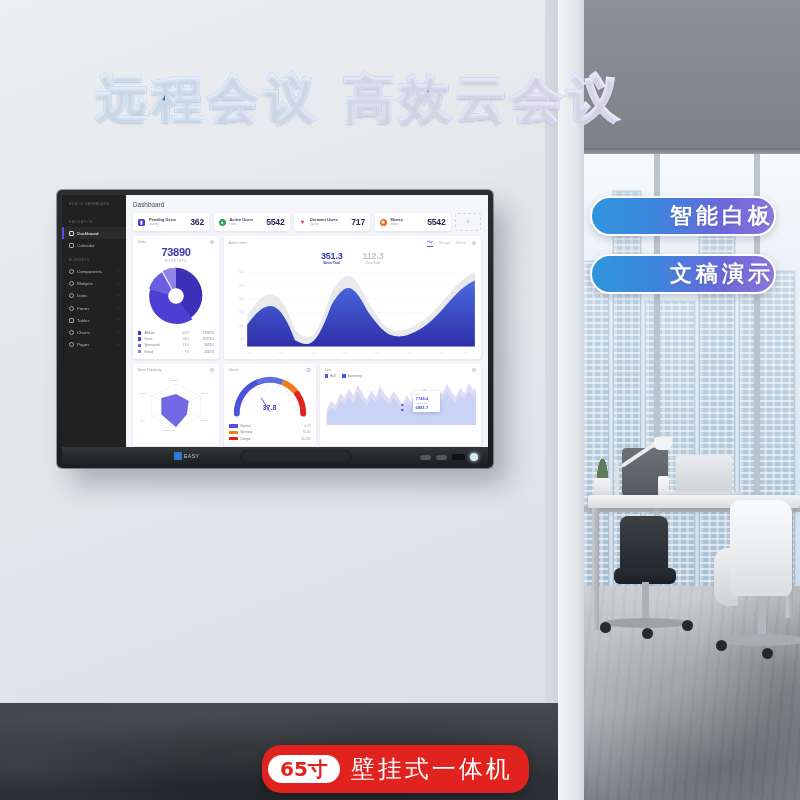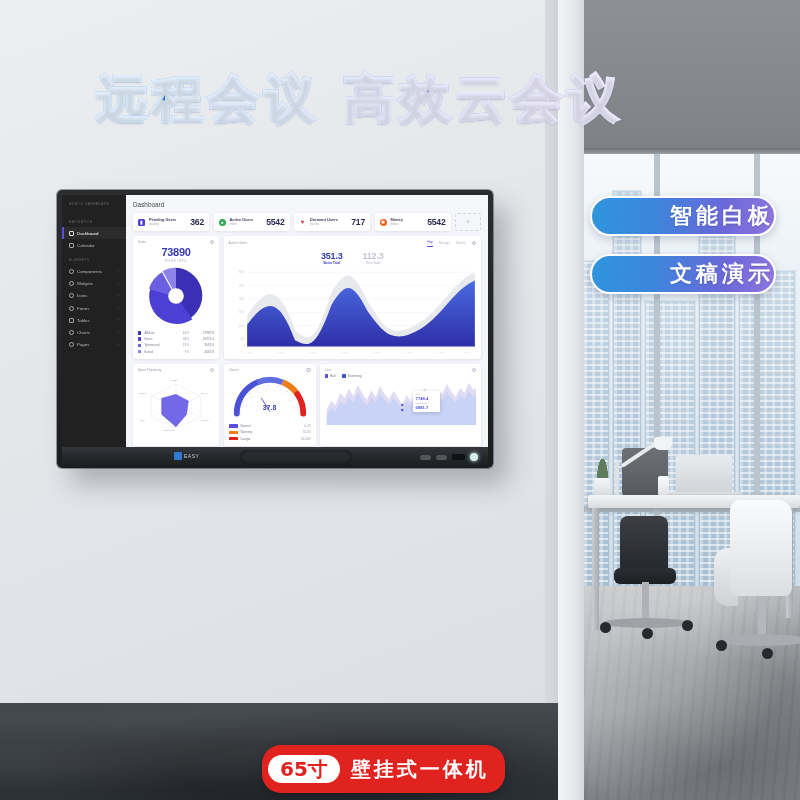"壁挂式一体机" .badge-text { font-size: 20px -> 24px; font-weight: bold -> normal }
